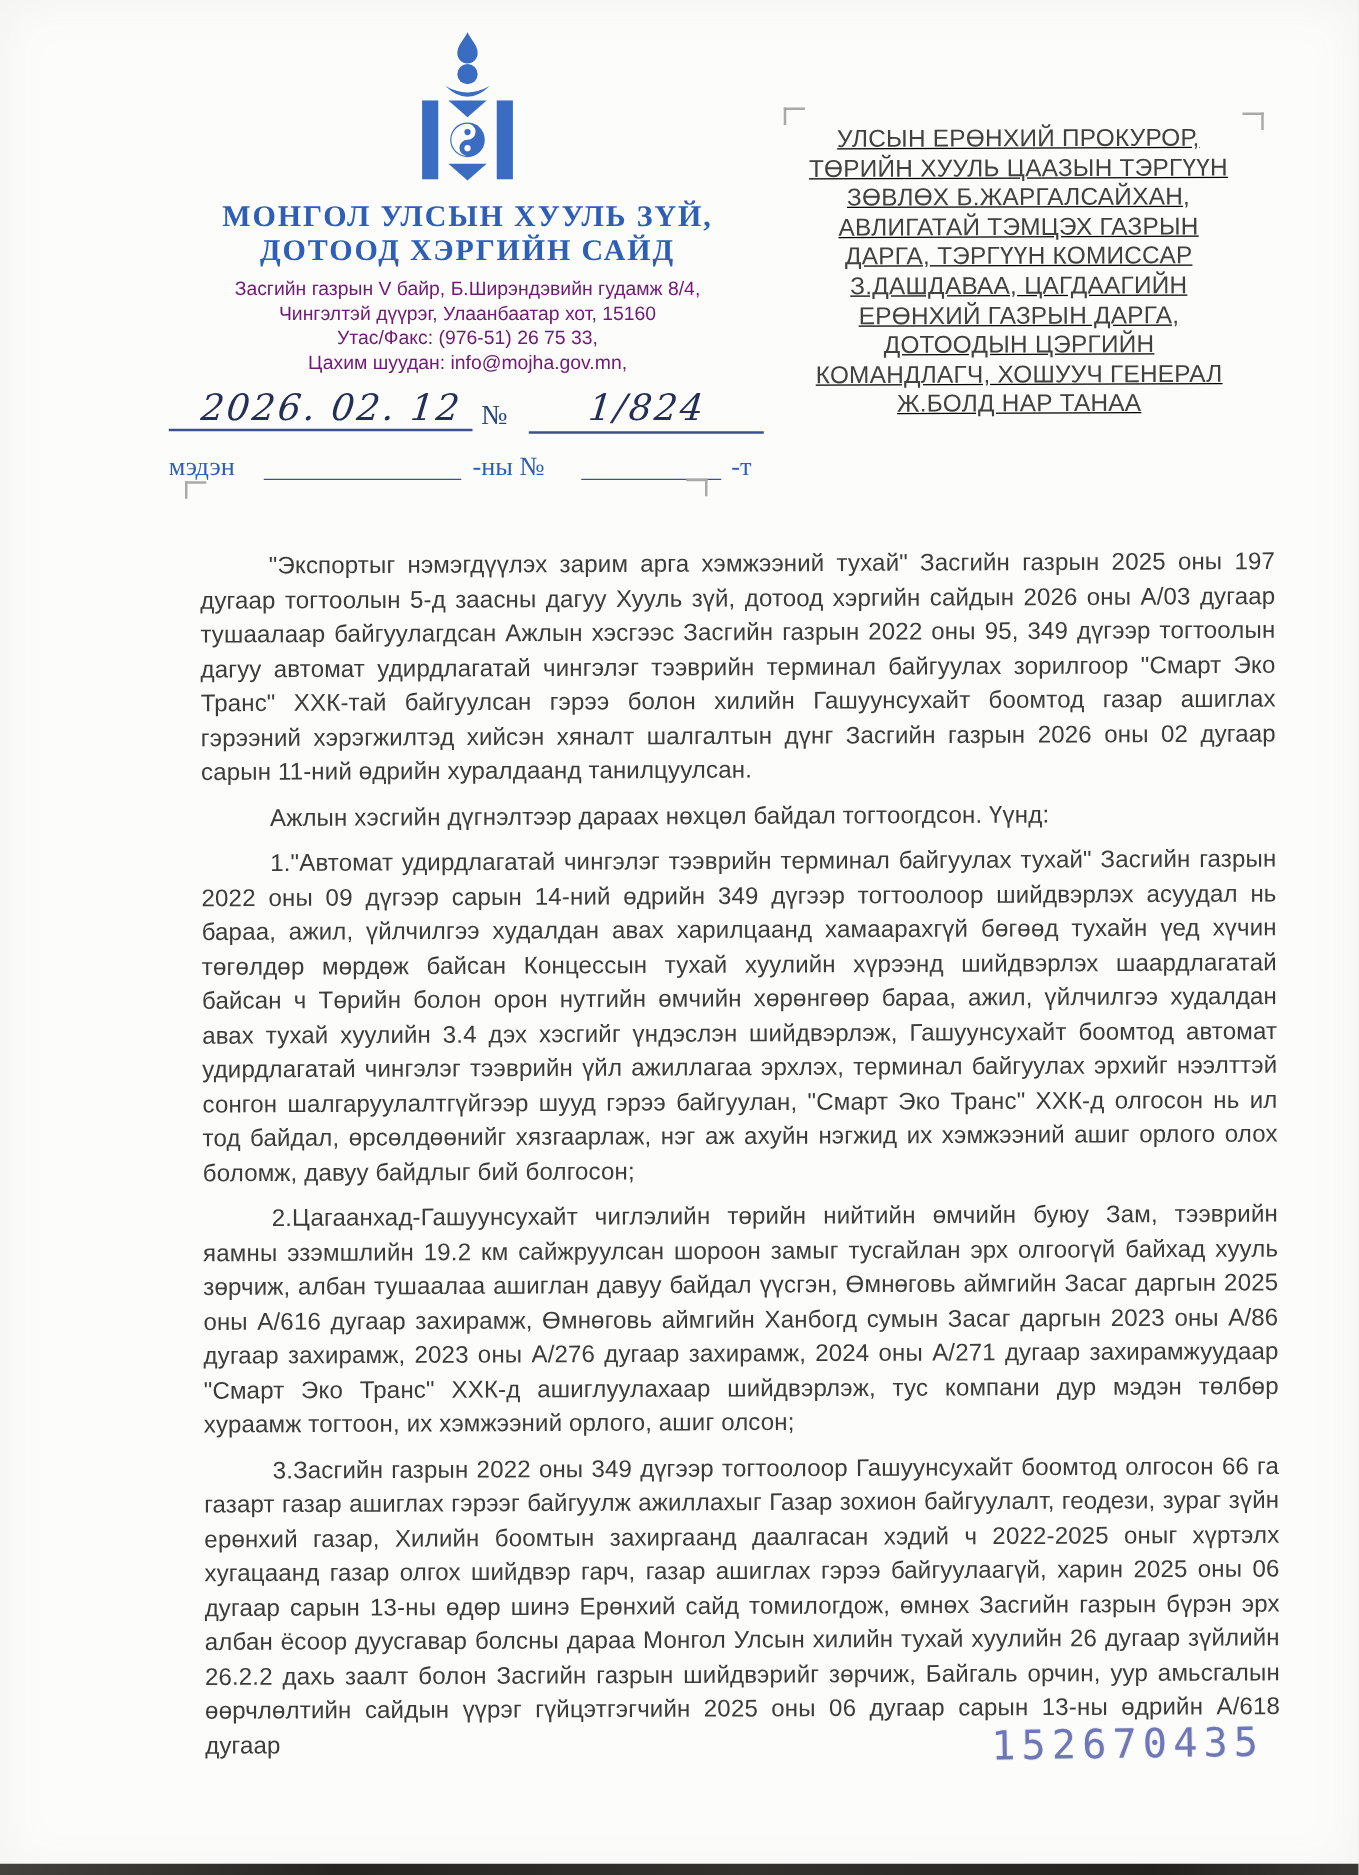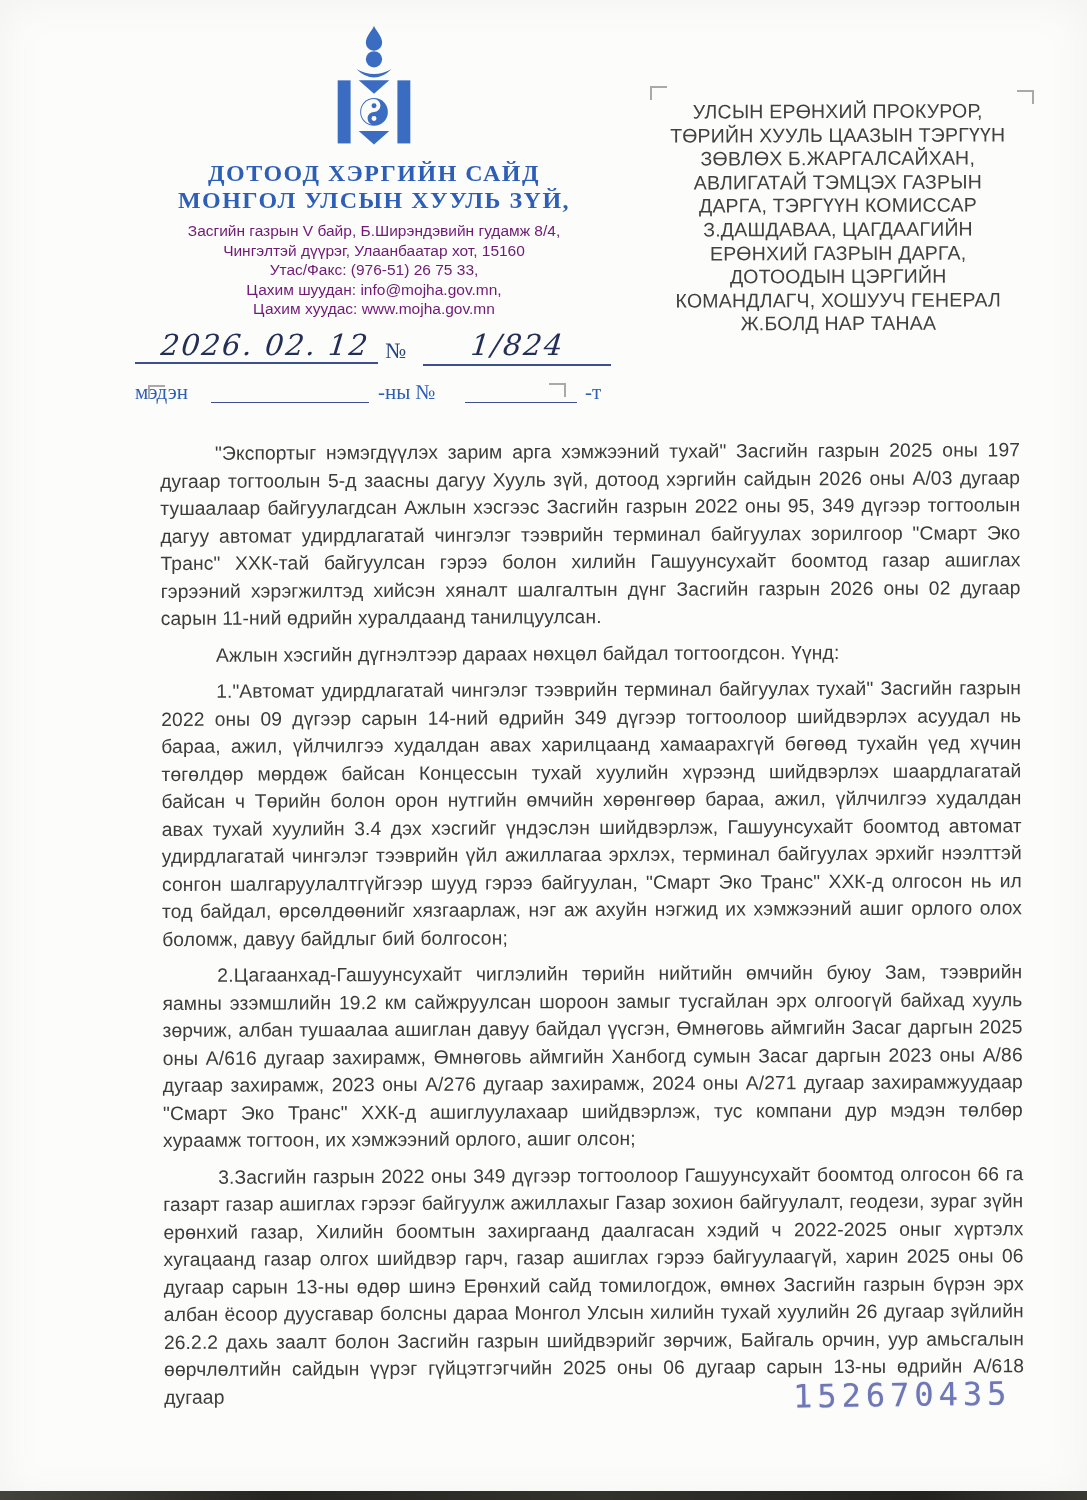"УЛСЫН ЕРӨНХИЙ ПРОКУРОР," .recipient { left: 640px -> 617px; text-decoration: none -> underline }
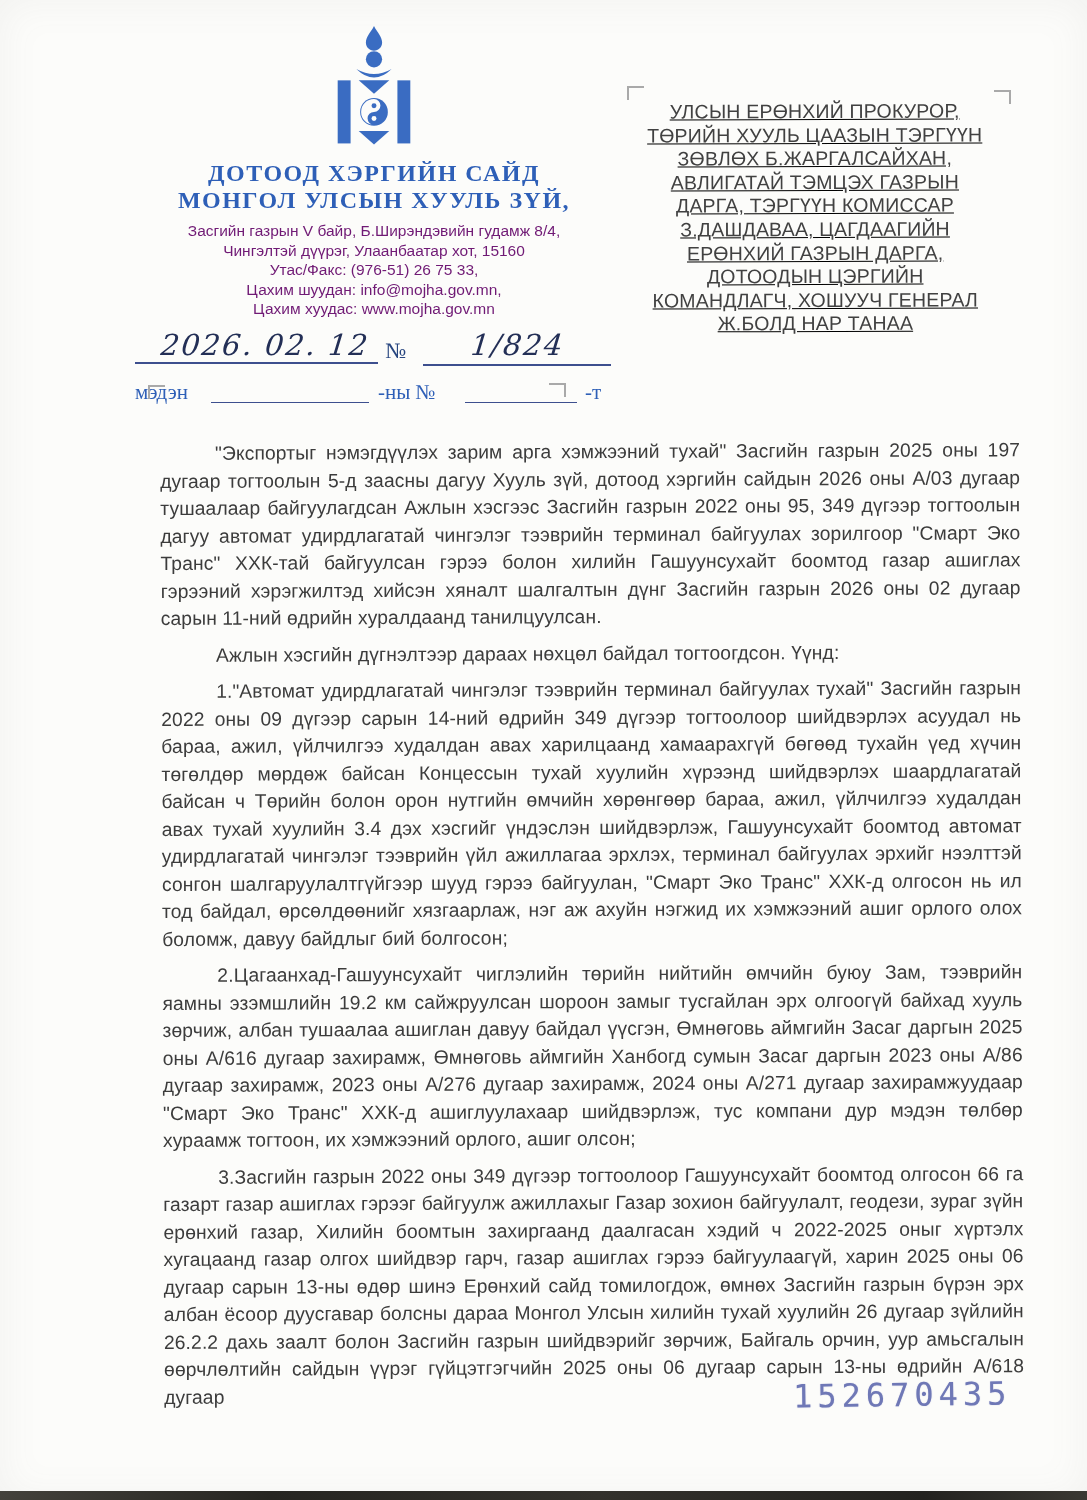"ДОТООД ХЭРГИЙН САЙД" span { order: before "МОНГОЛ УЛСЫН ХУУЛЬ ЗҮЙ," -> after "МОНГОЛ УЛСЫН ХУУЛЬ ЗҮЙ," }
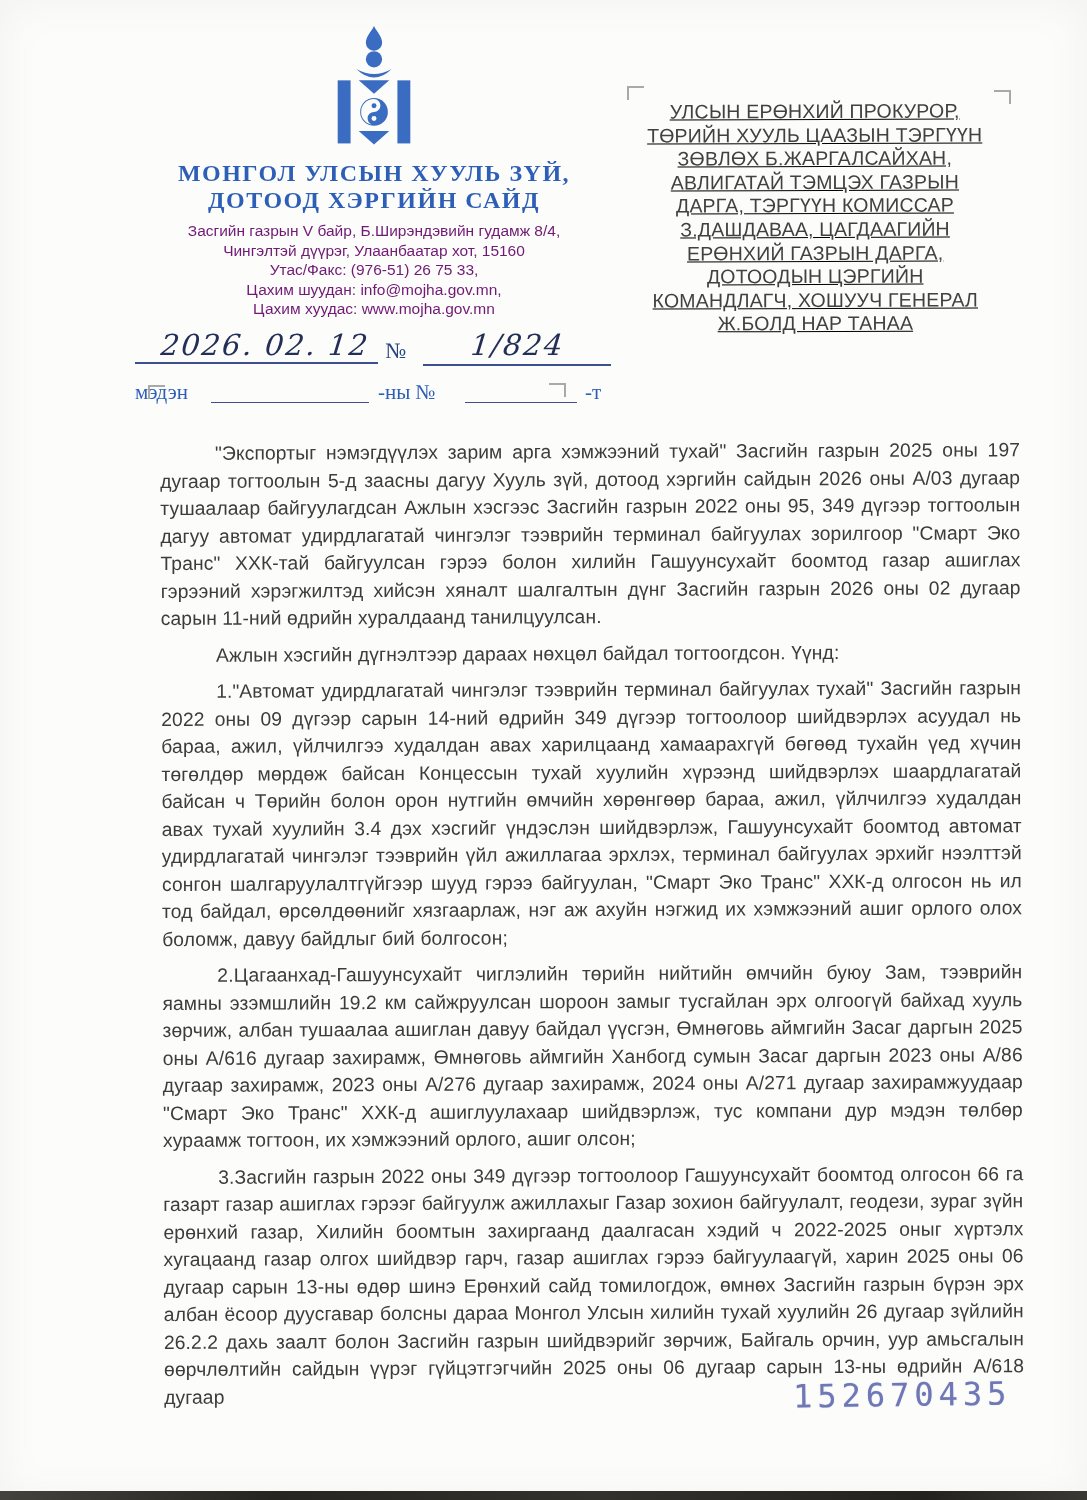"Цахим хуудас: www.mojha.gov.mn" div { html: <div>Цахим хуудас: www.mojha.gov.mn</div> -> none }
